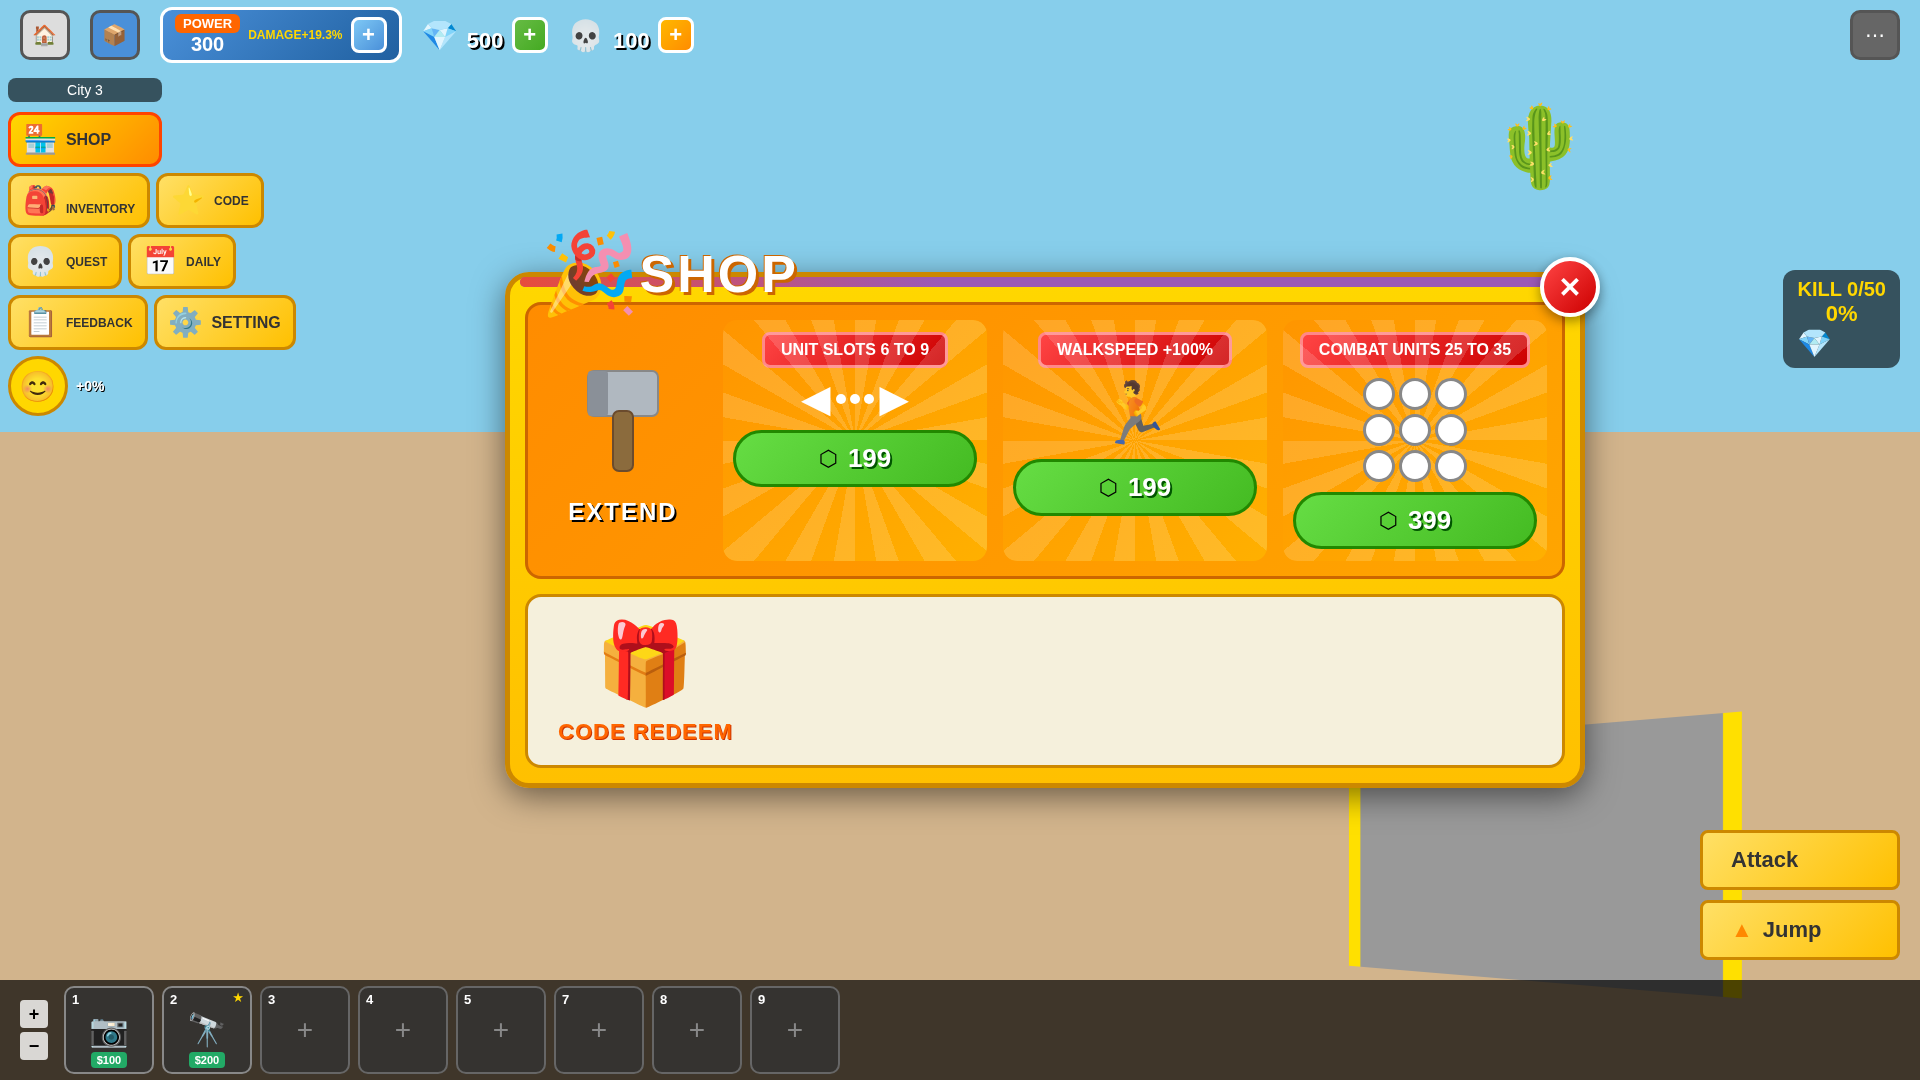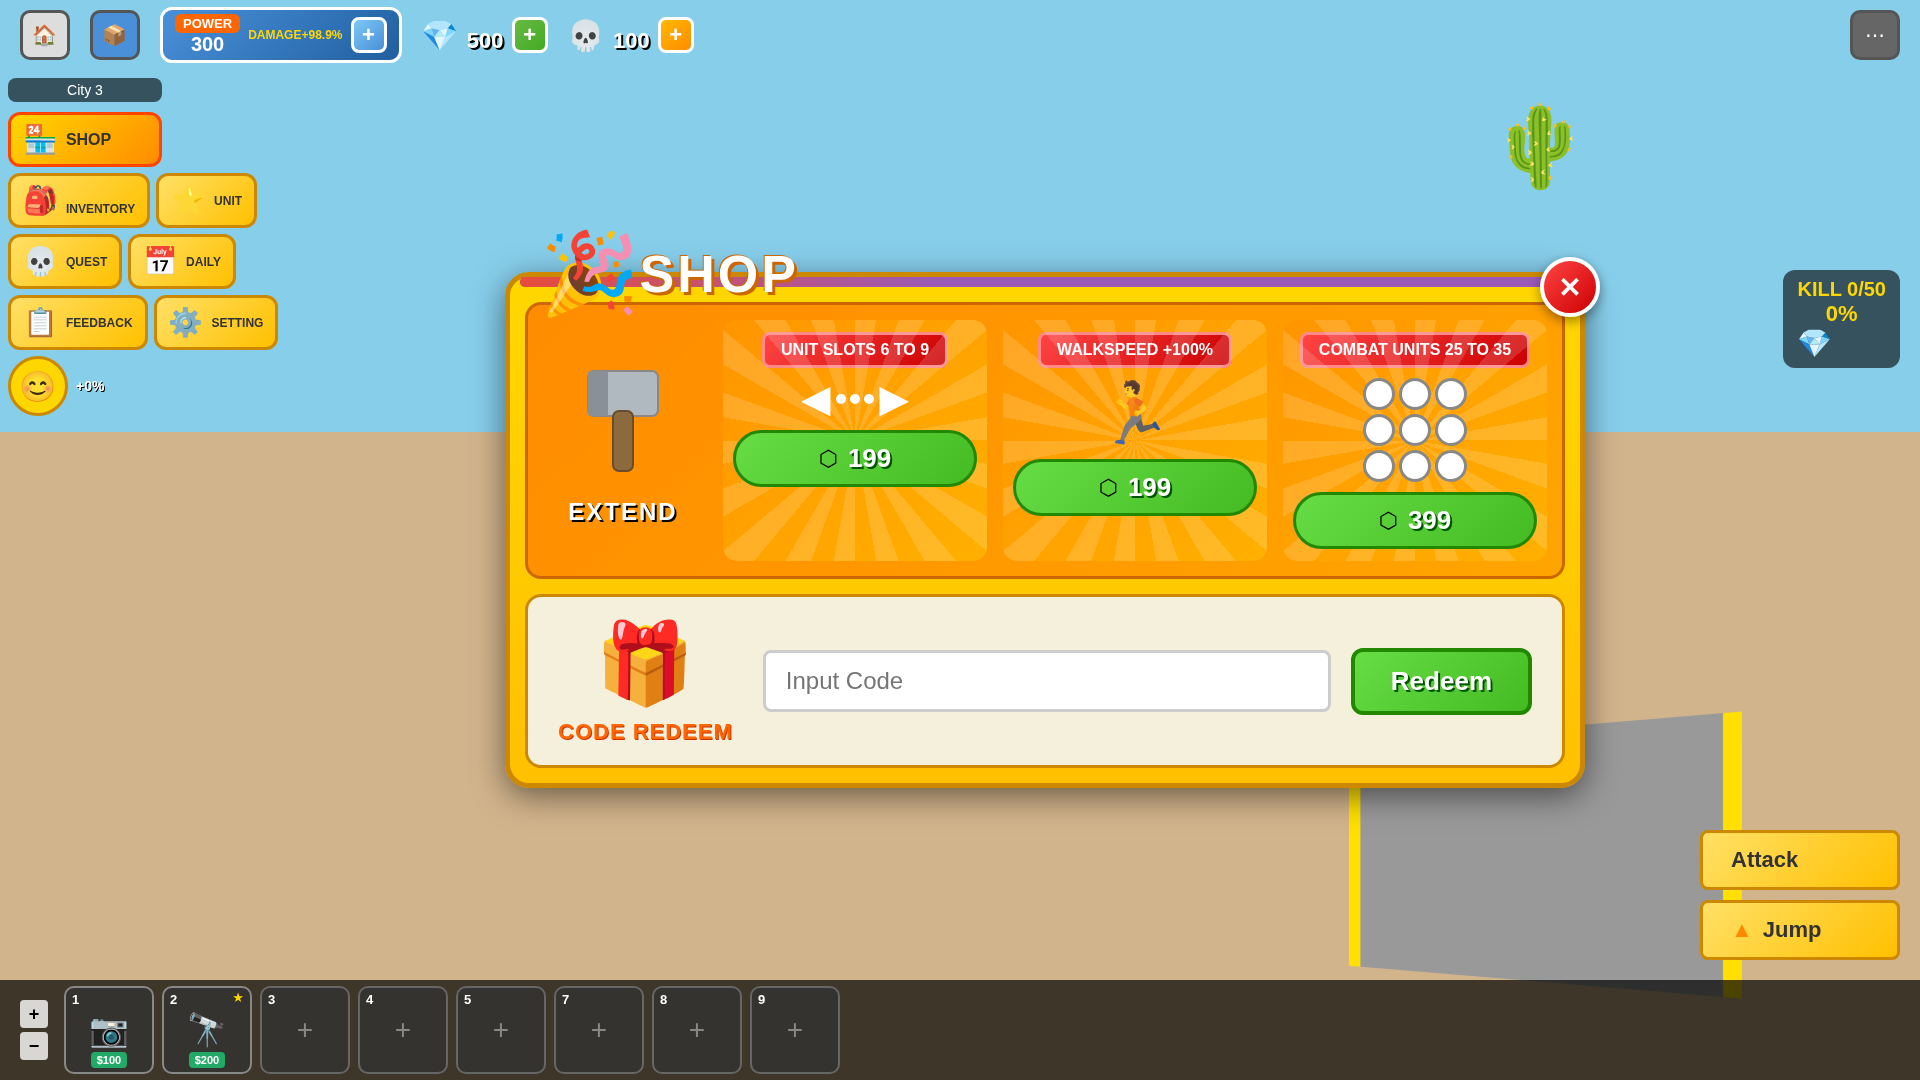"DAMAGE+98.9%" div { text: DAMAGE+98.9% -> DAMAGE+19.3% }
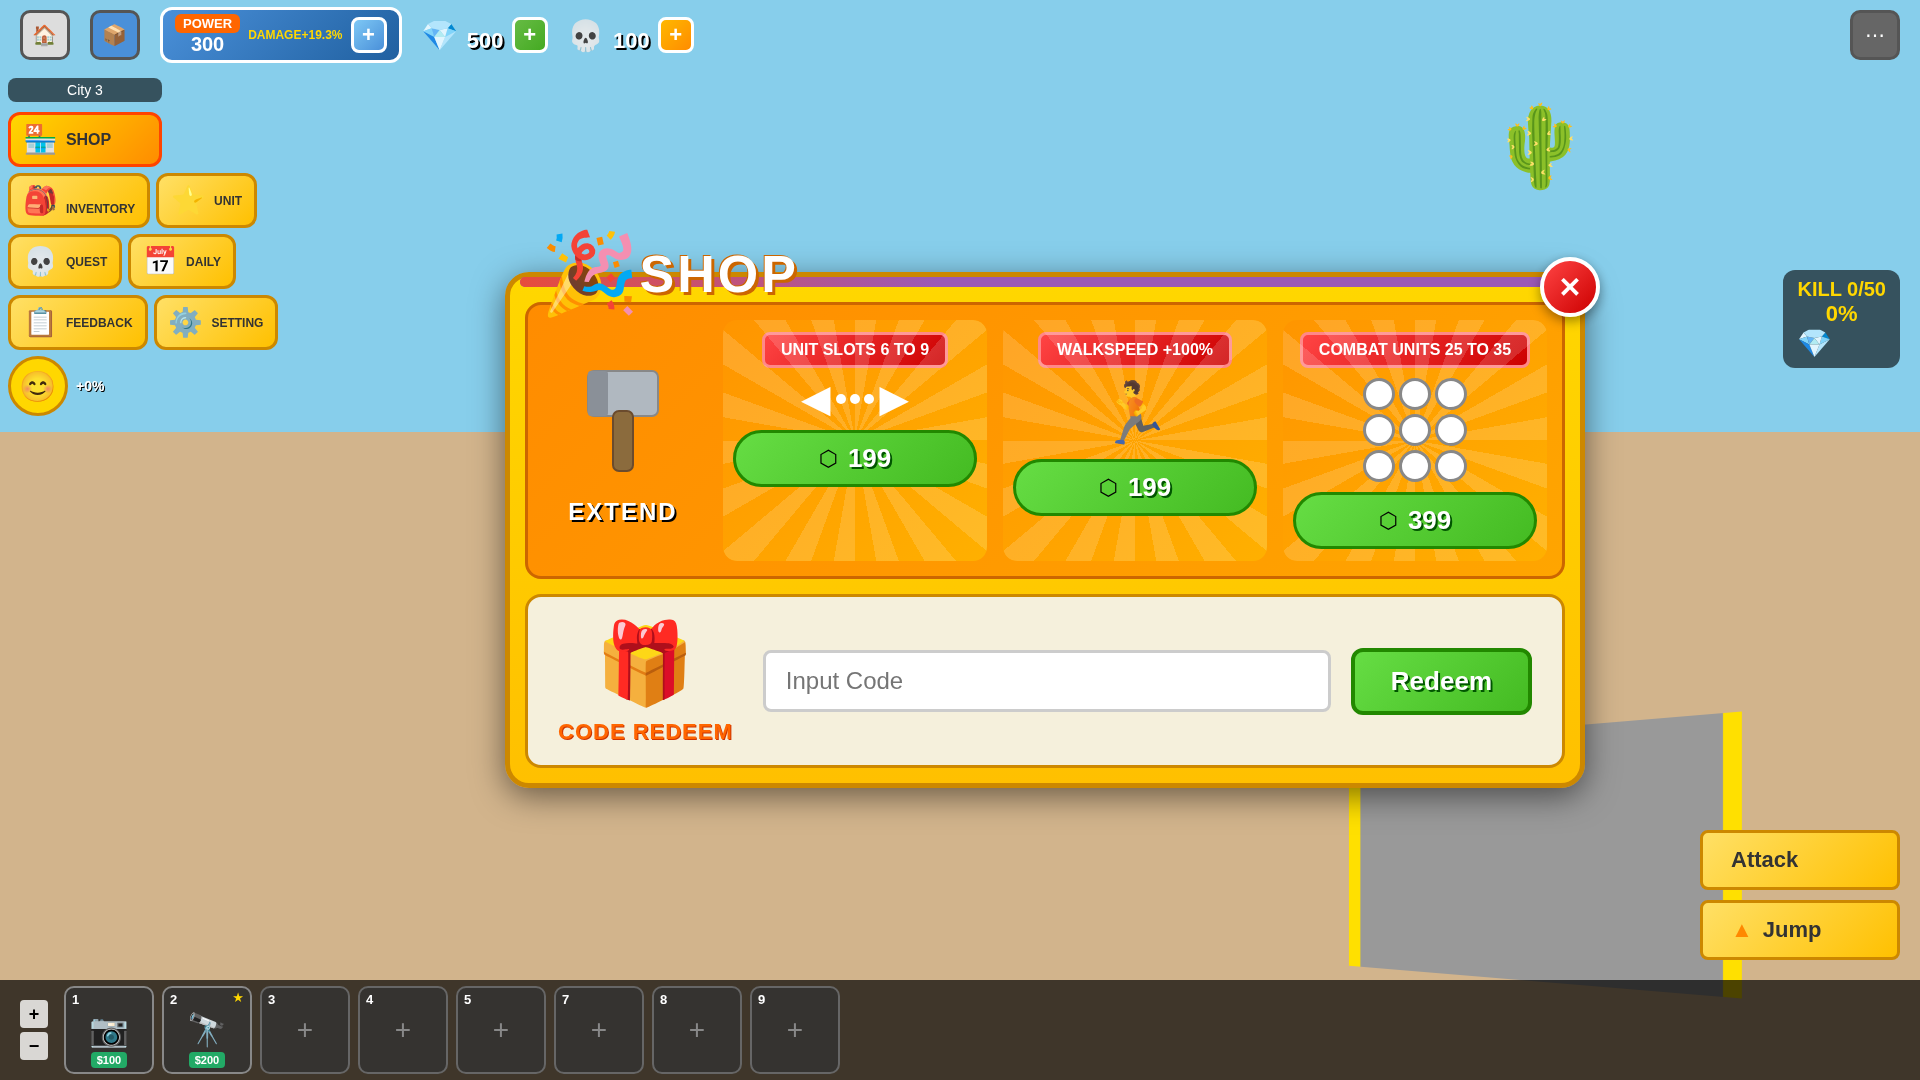"UNIT" span { text: UNIT -> CODE }
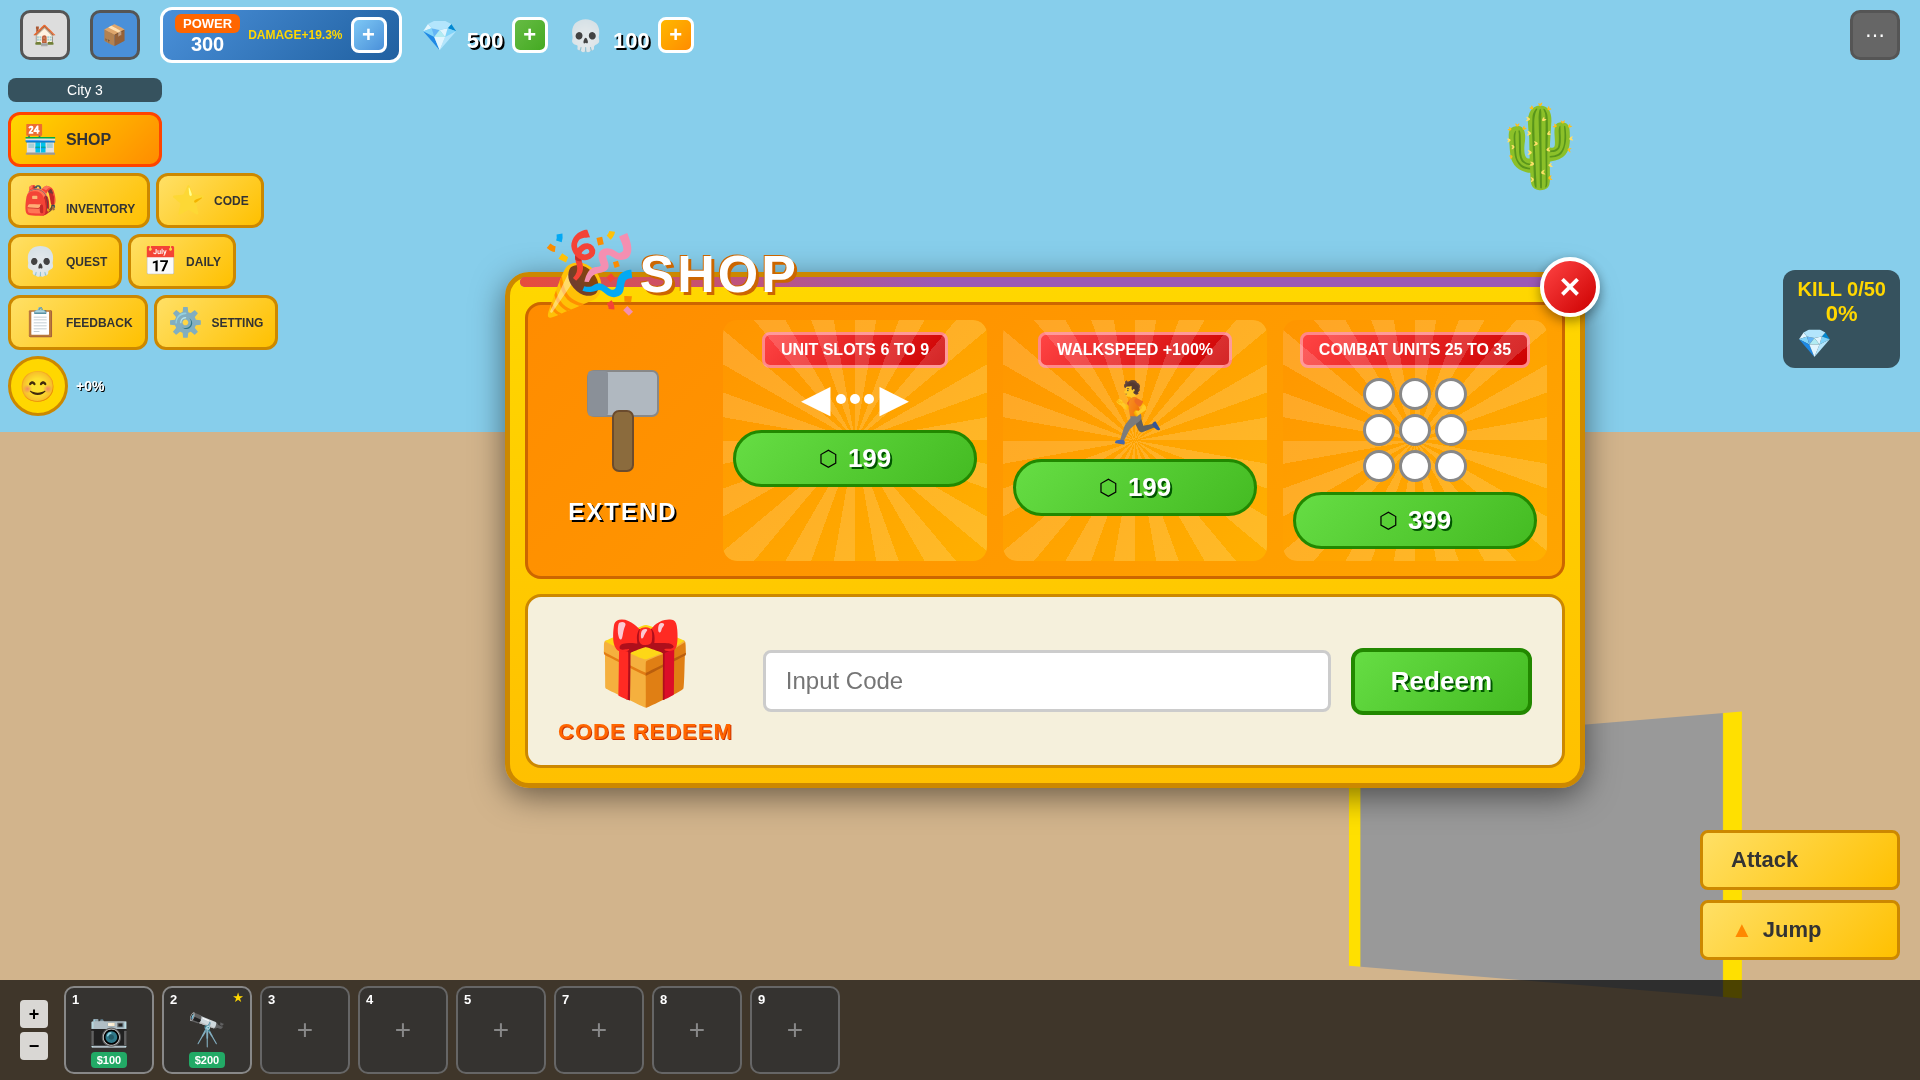"SETTING" span { font-size: 12px -> 16px }
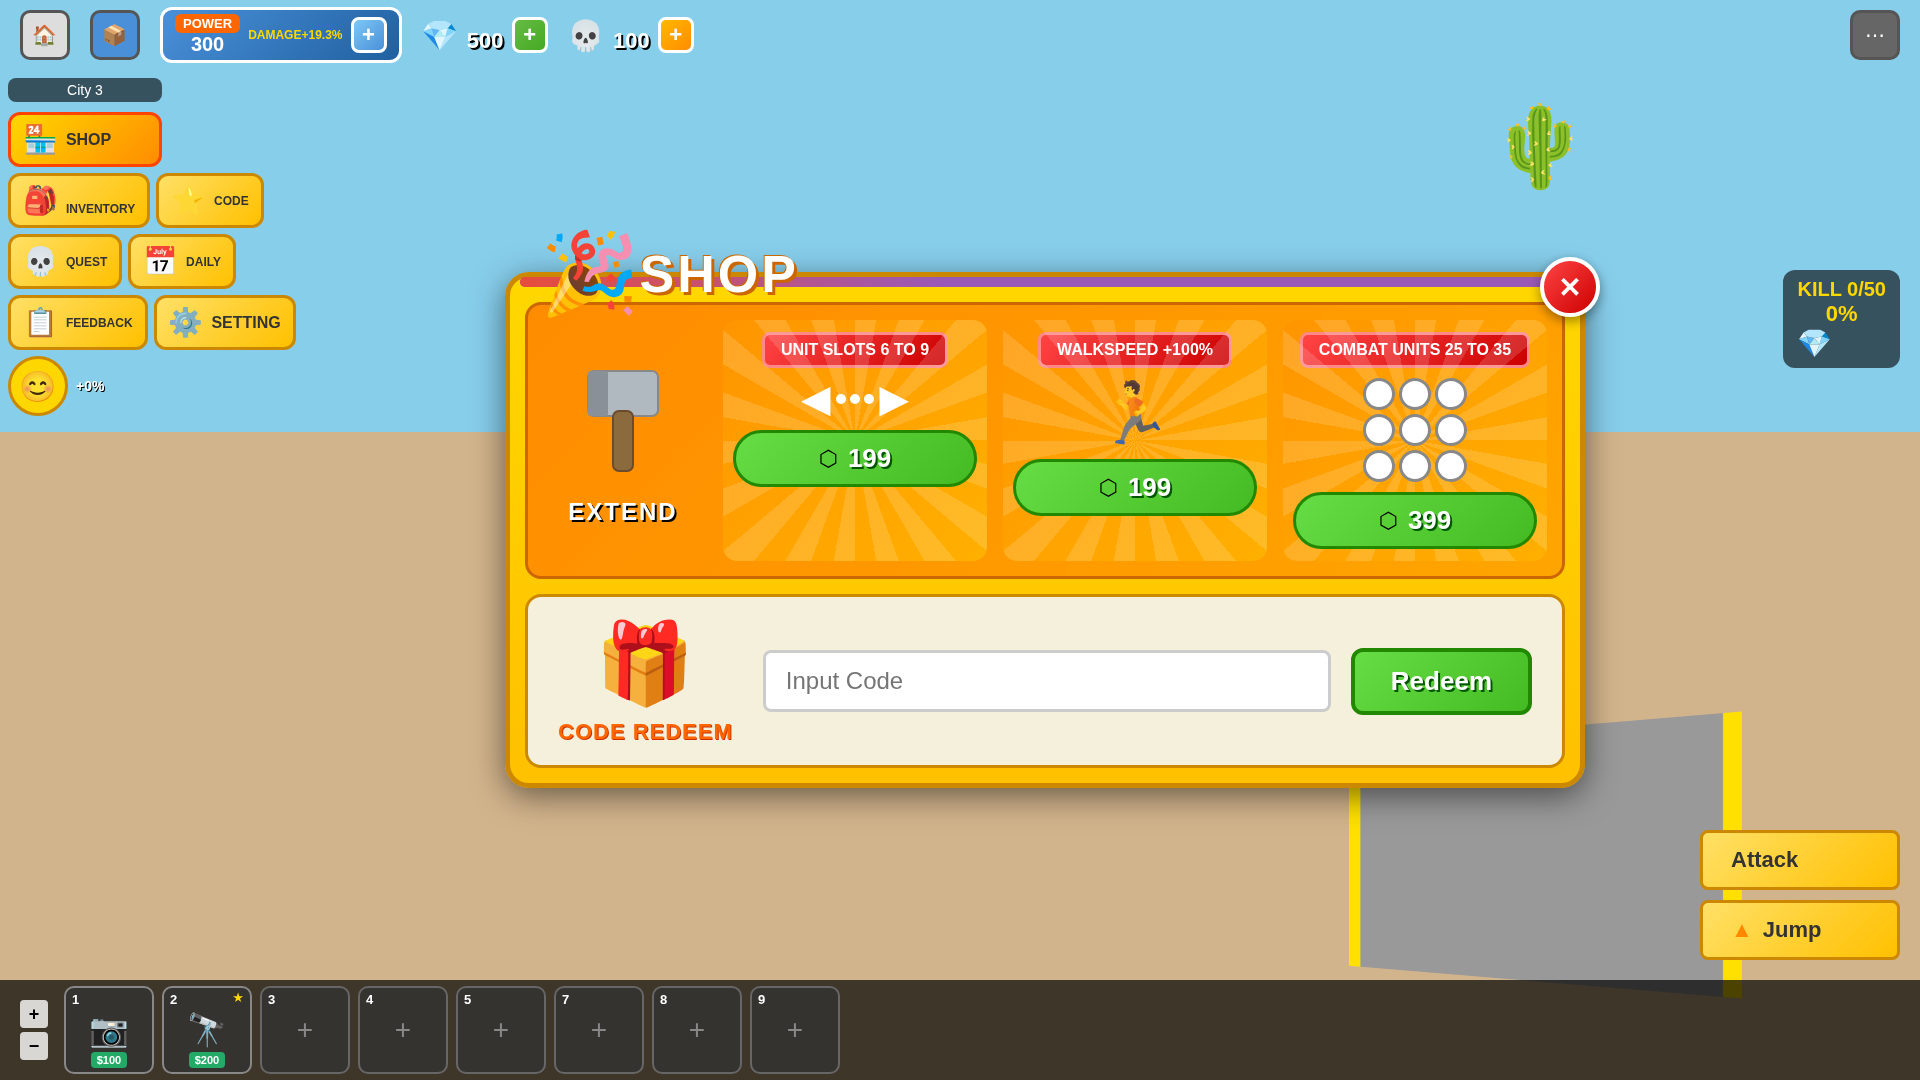"Input Code" div.code-input-area { html: <div> <input> <button> <span>Redeem</span> </button> </div> -> none }
